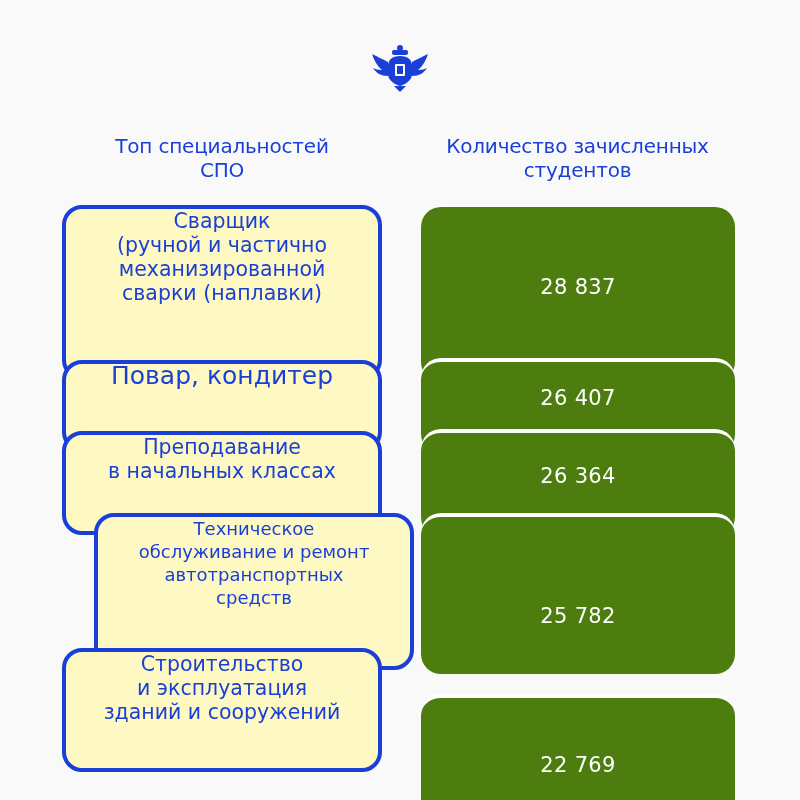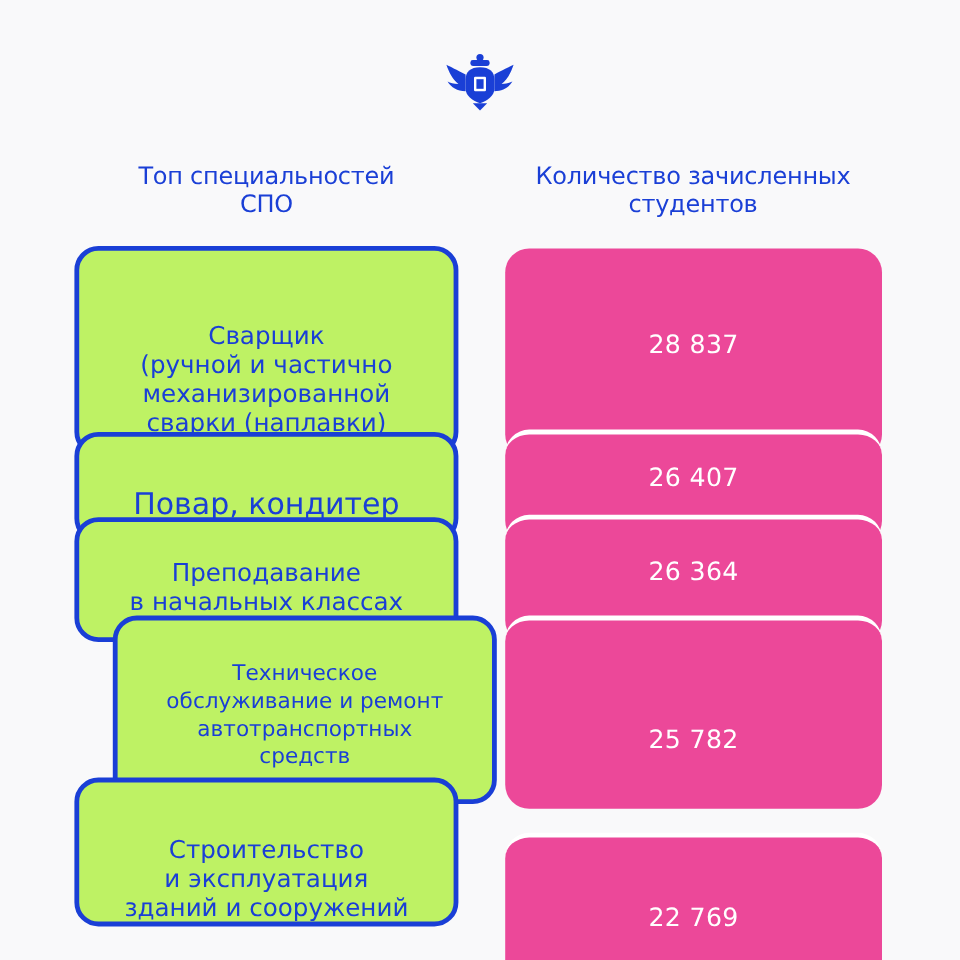"Сварщик" .left-card { align-items: flex-end -> flex-start; background: #bef264 -> #fef9c3 }
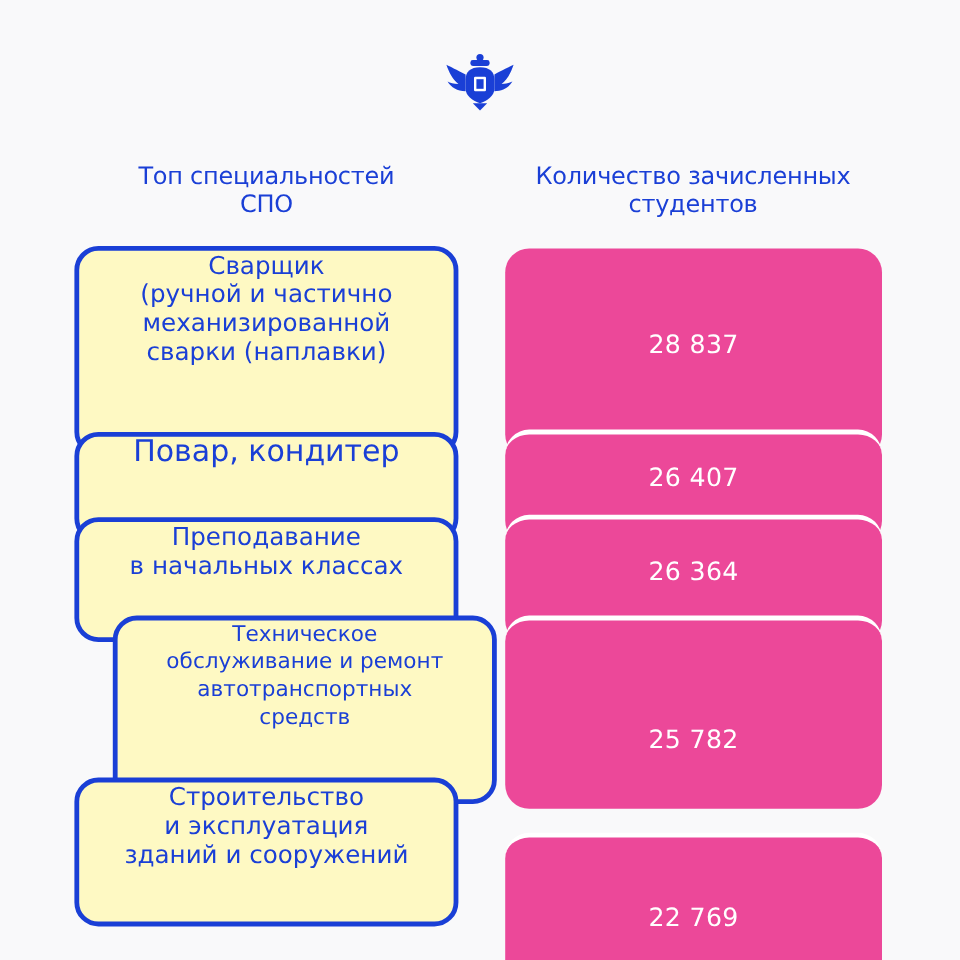"28 837" .right-card { background: #ec4899 -> #4d7c0f }
